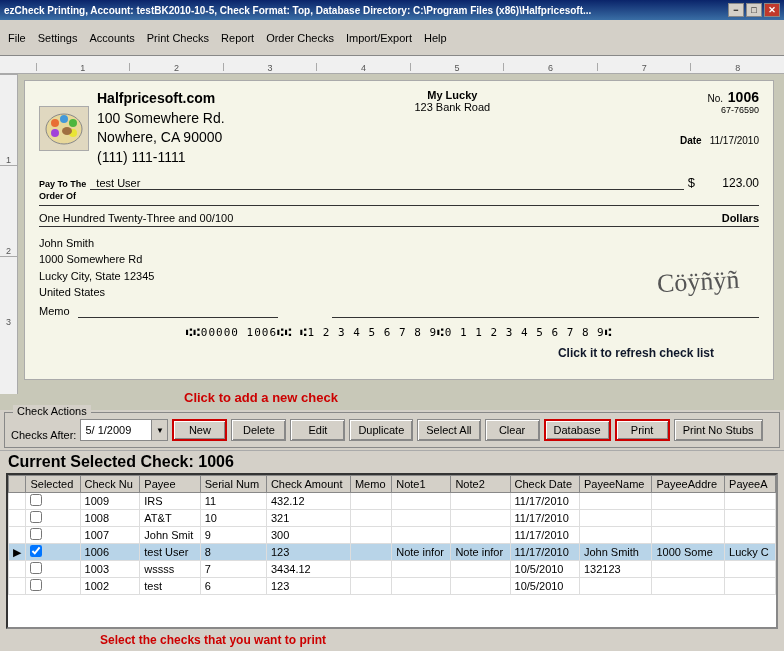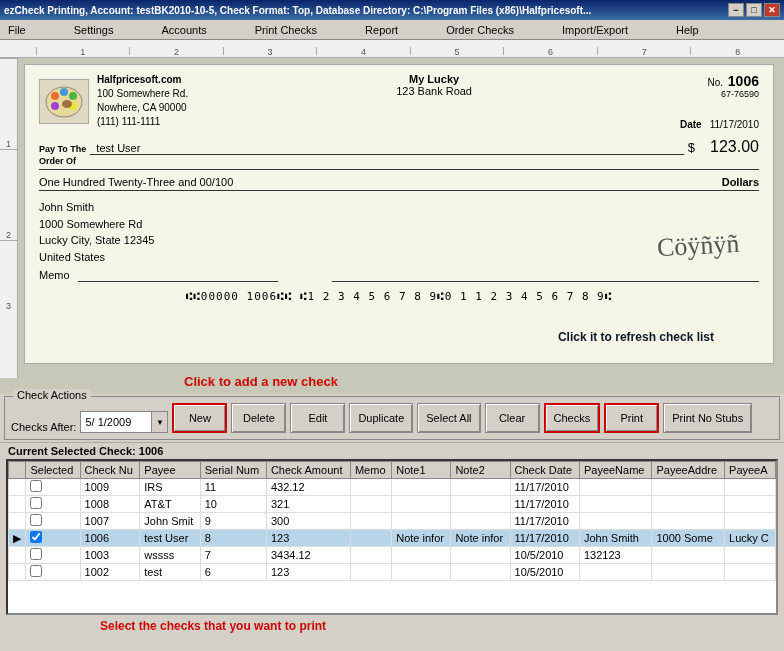"File" .menu-bar { gap: 36px -> none; height: 20px -> 36px }
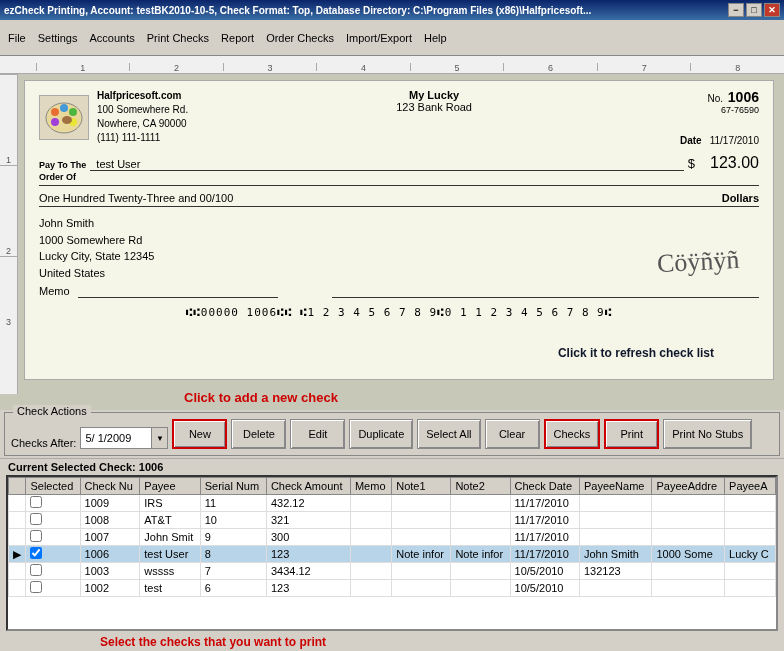"Halfpricesoft.com" .check-company { font-size: 10px -> 14px }
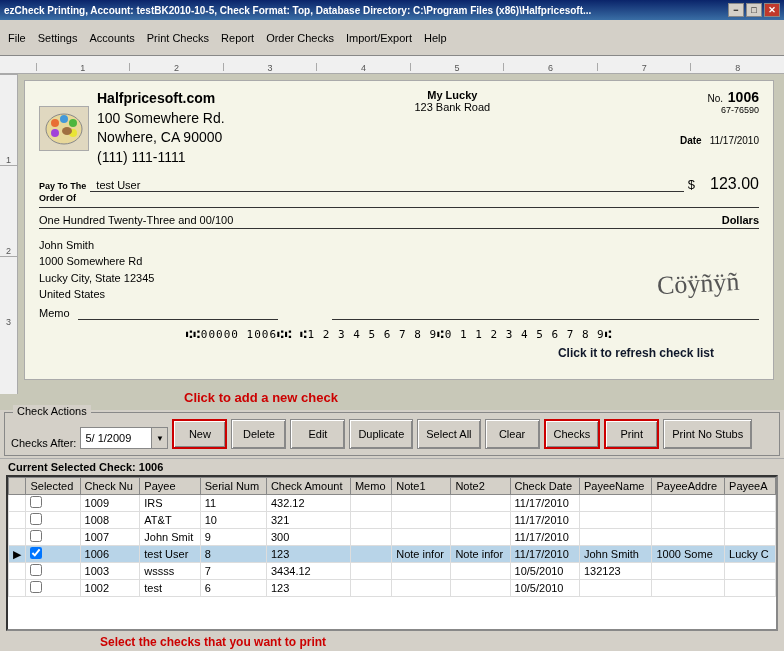"123.00" span { font-size: 16px -> 12px }
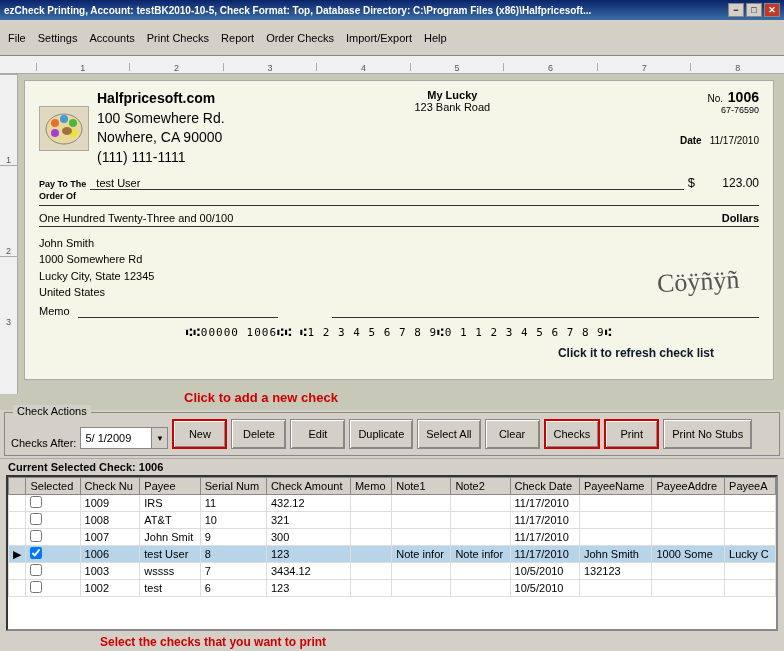"New" .action-btn { height: 30px -> 22px }
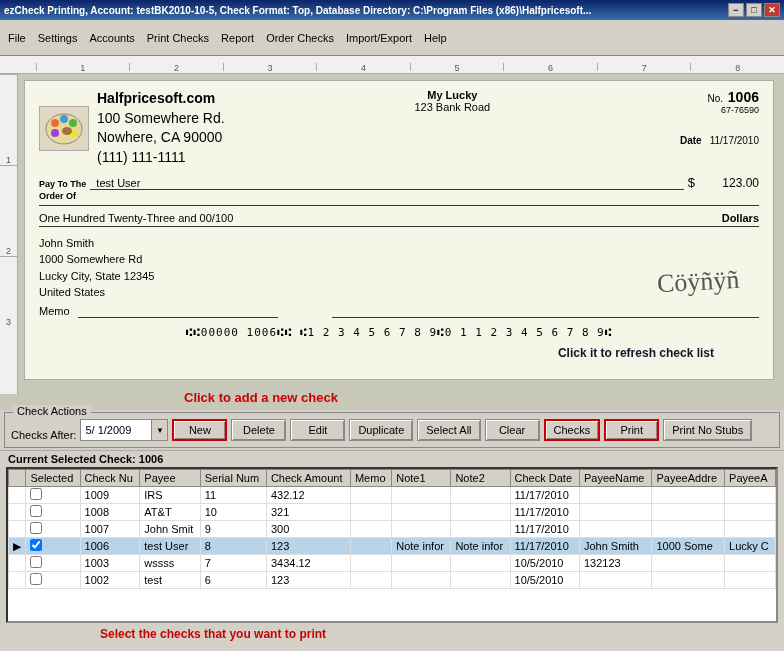"Checks" button.action-btn { text: Checks -> Database }
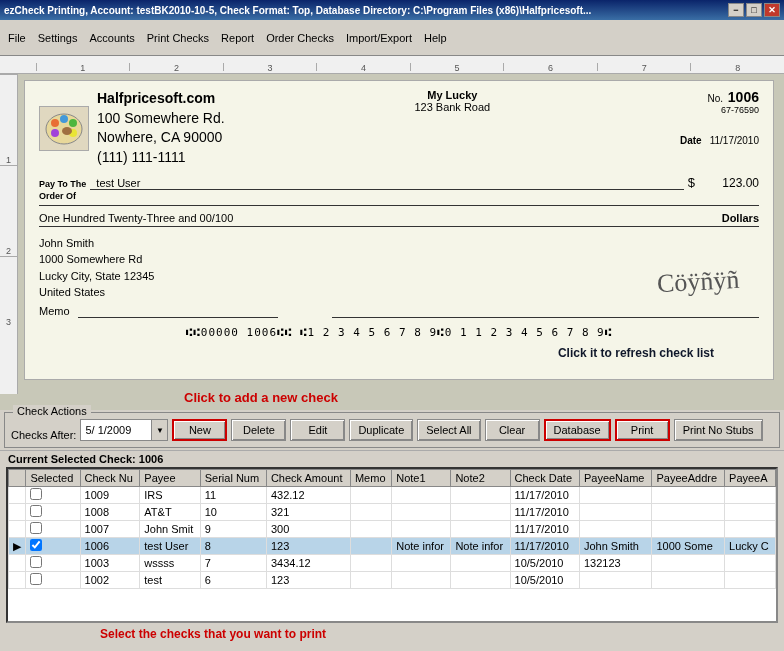"Current Selected Check: 1006" .current-check-bar { font-size: 11px -> 16px }
